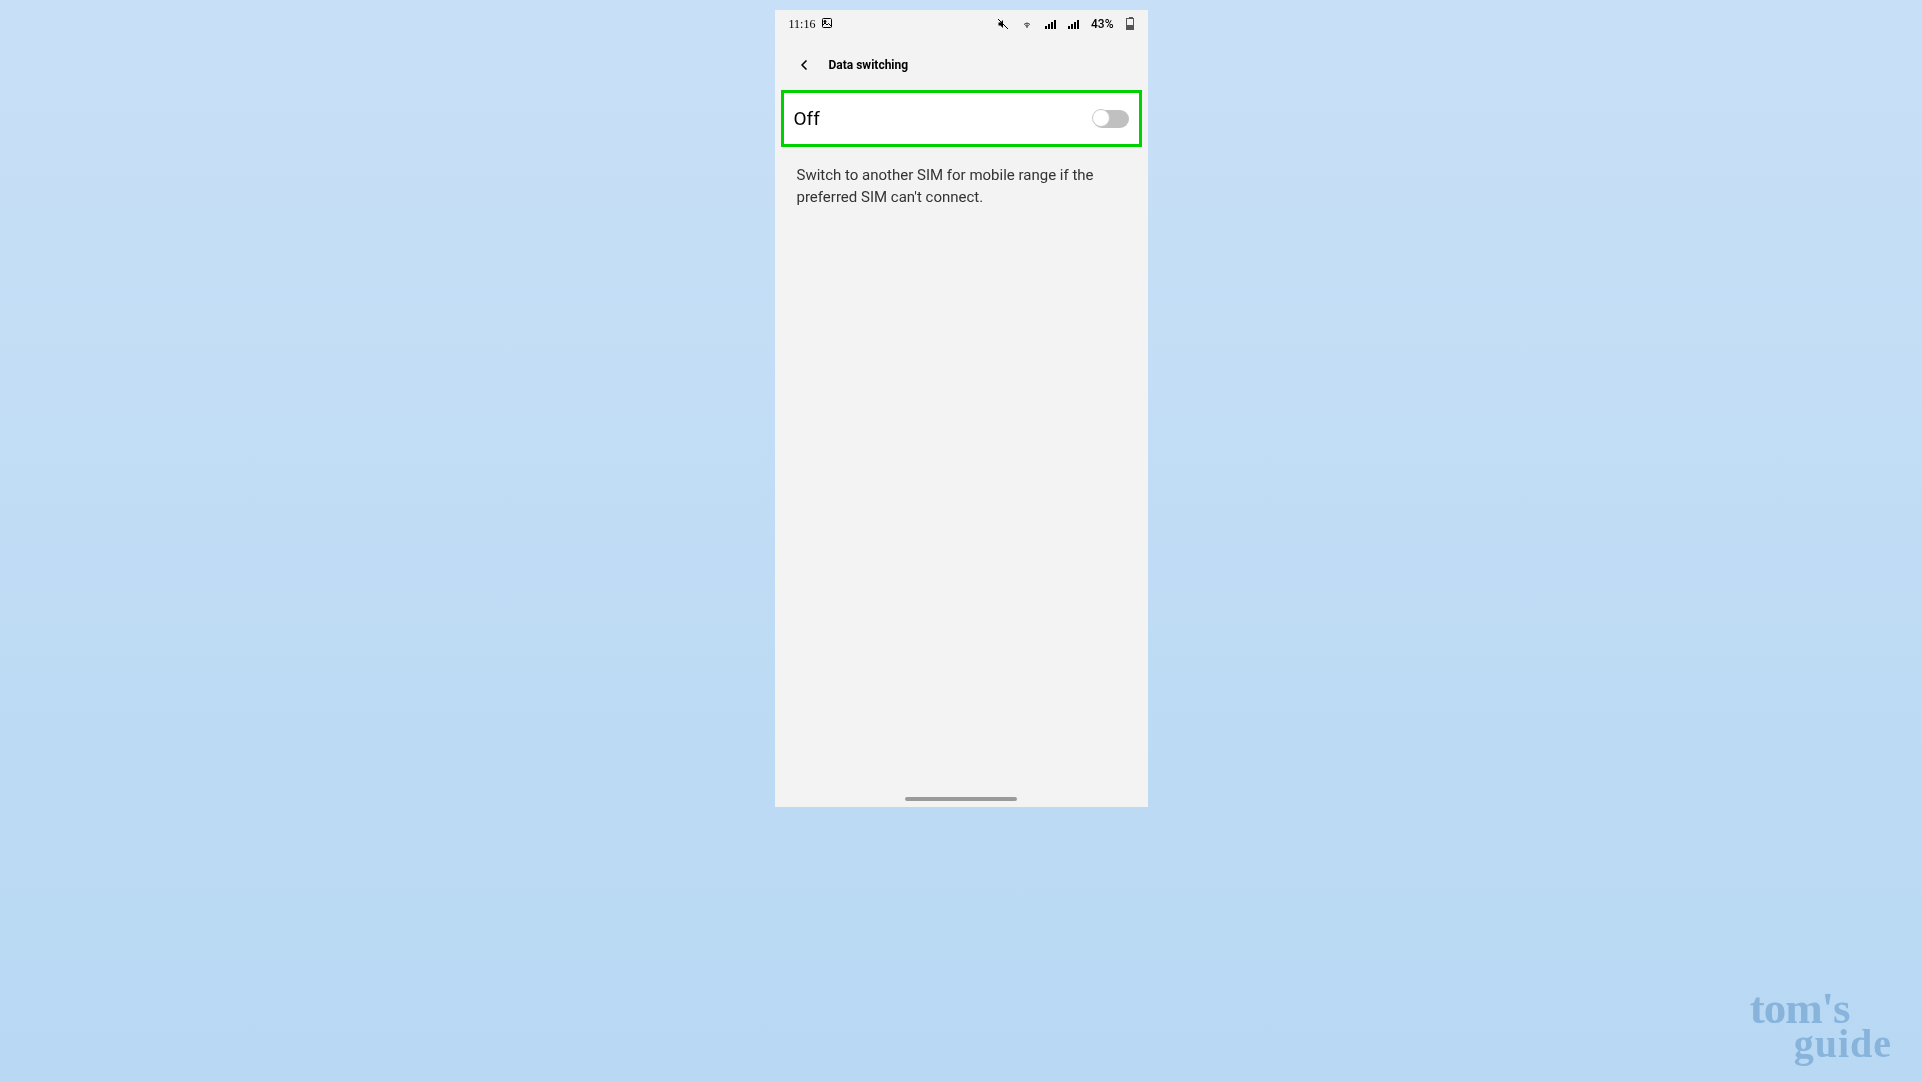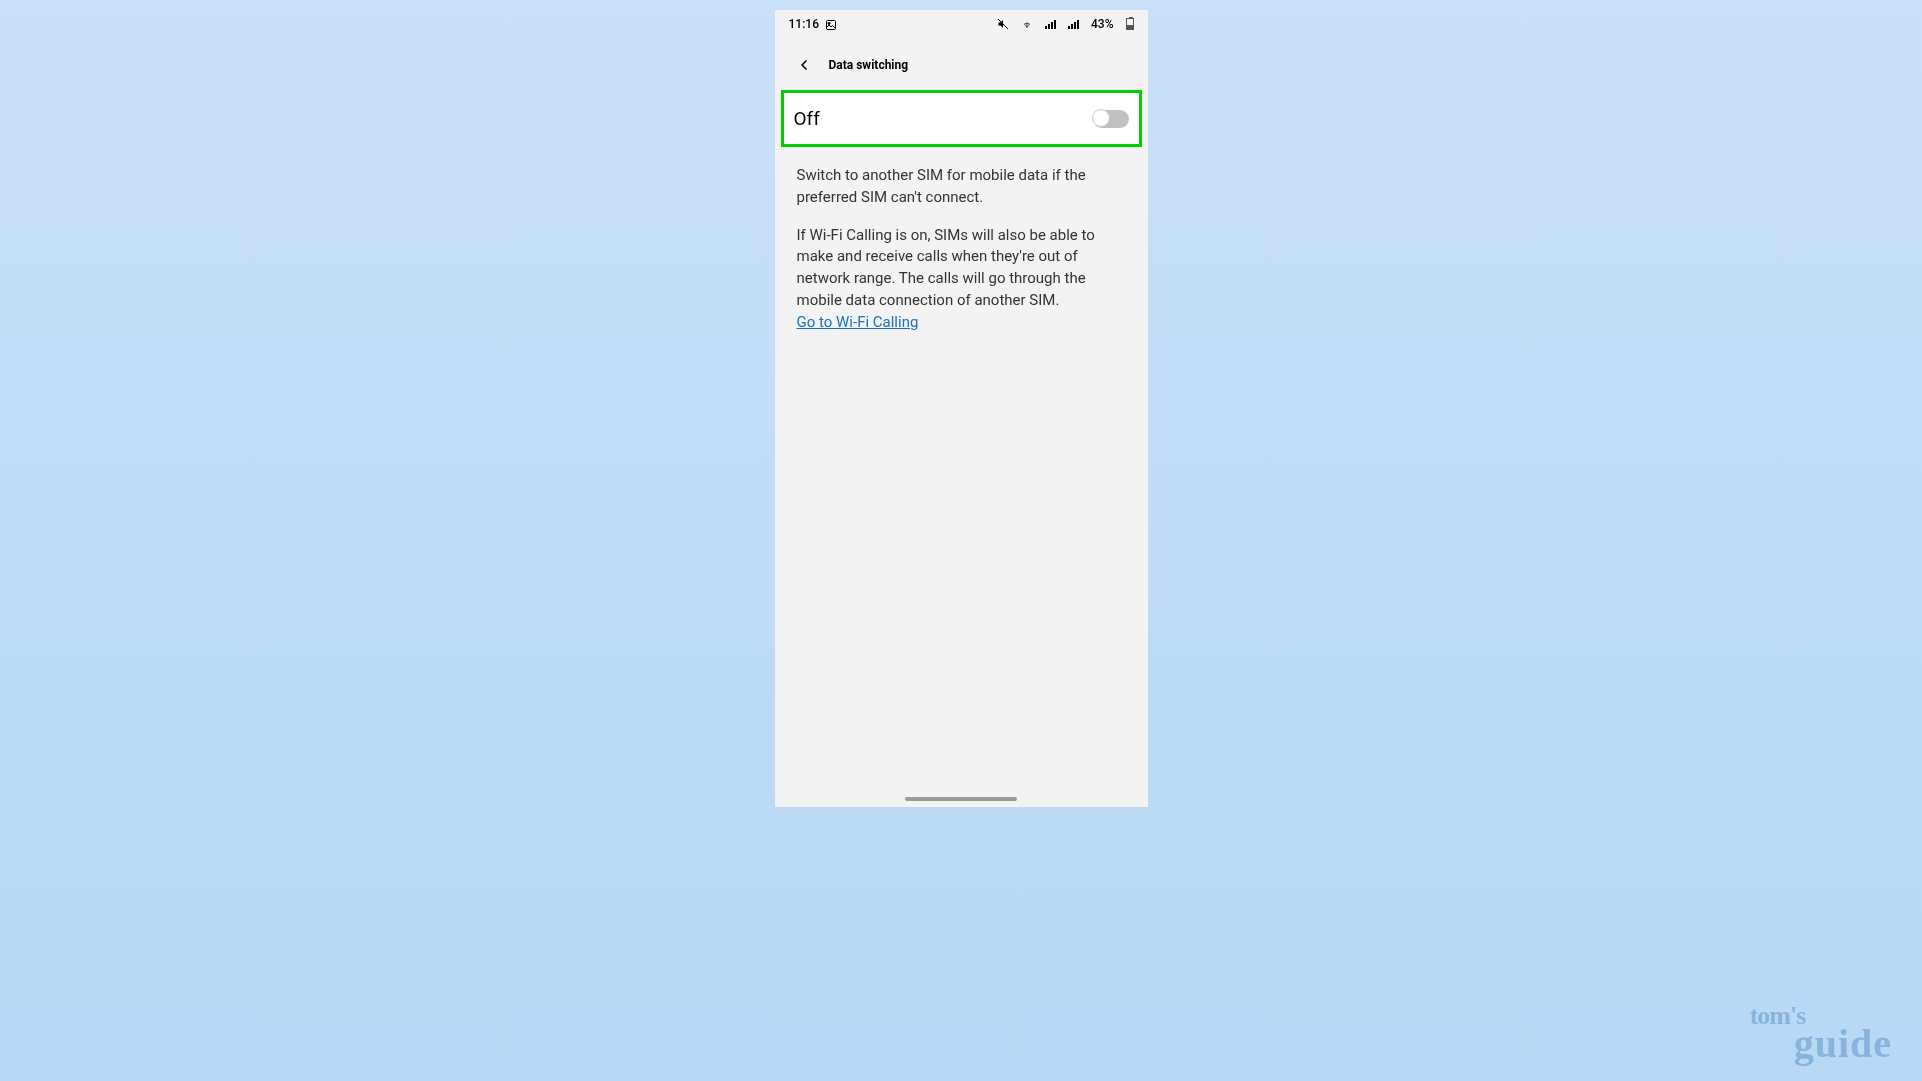"11:16" .status-left { align-items: flex-end -> flex-start; font-family: none -> Liberation Serif, serif }
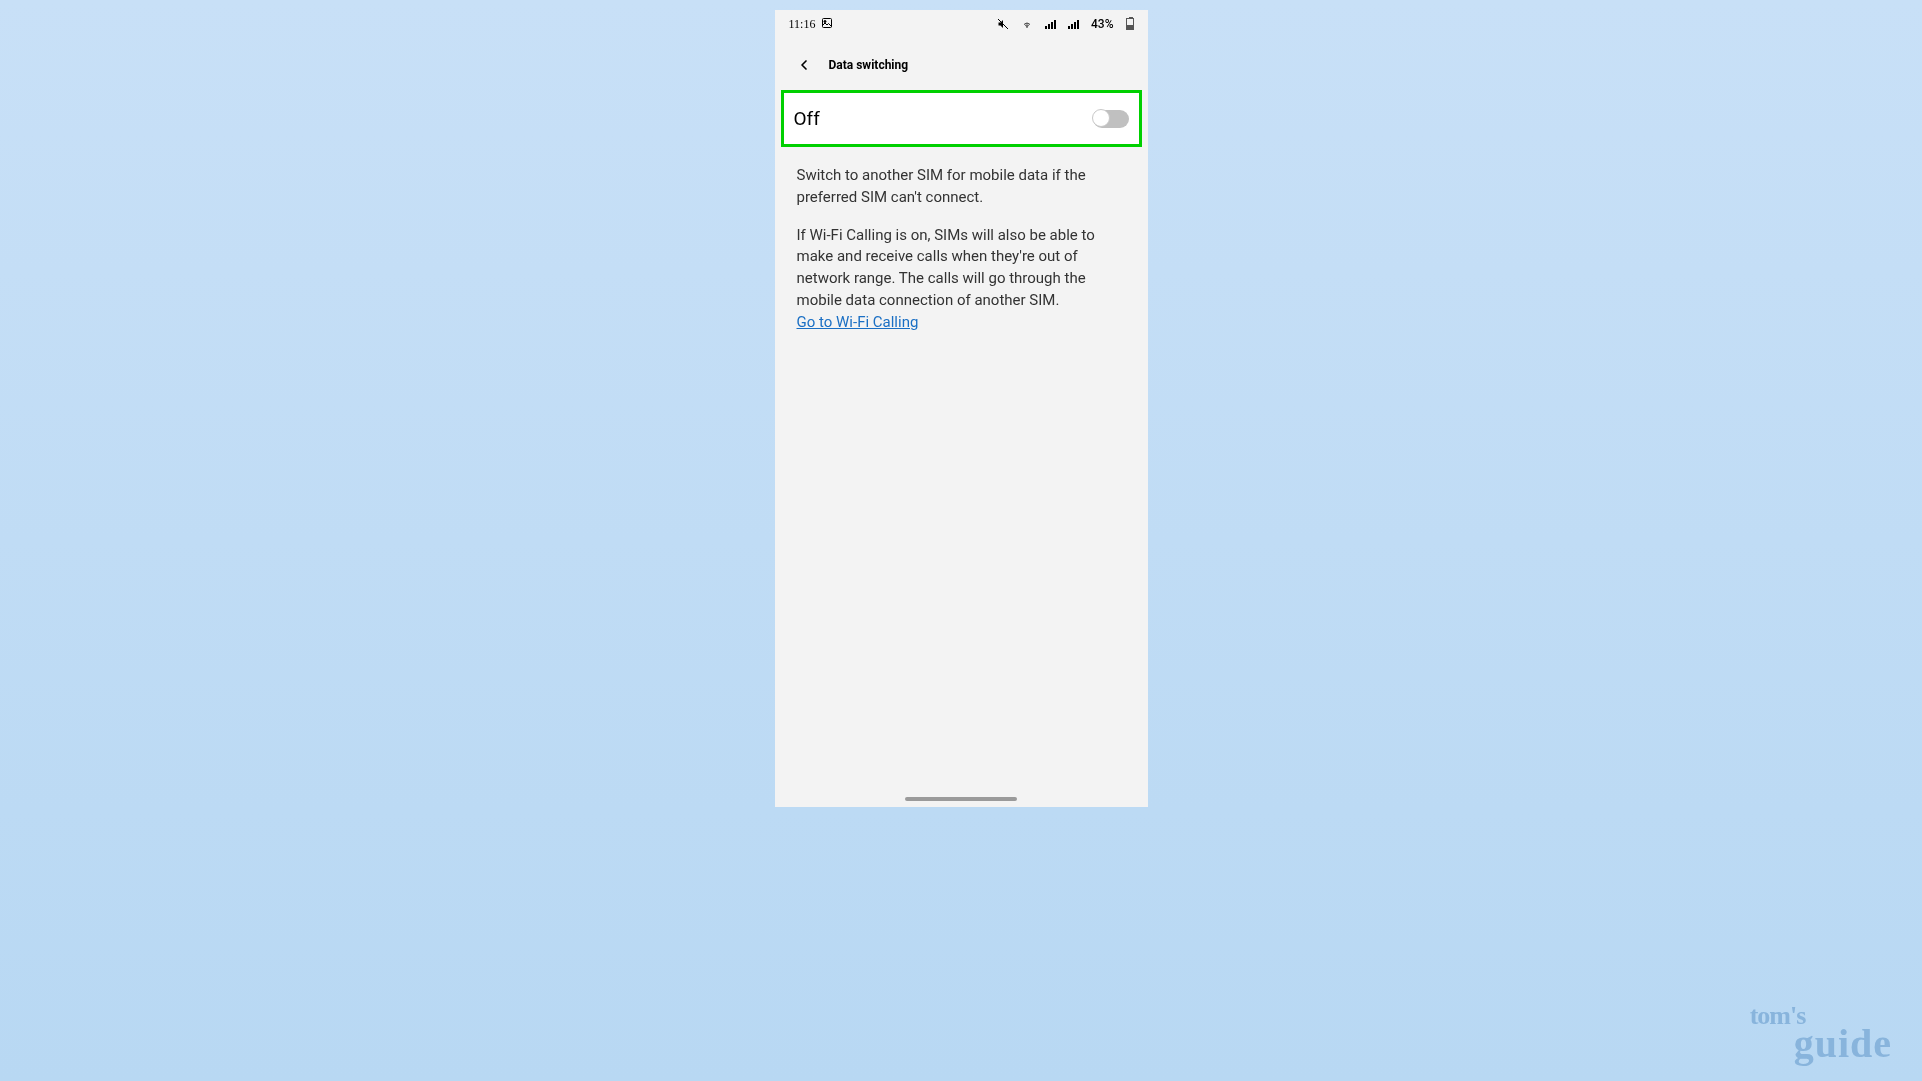"Switch to another SIM for" p { text: data -> range }
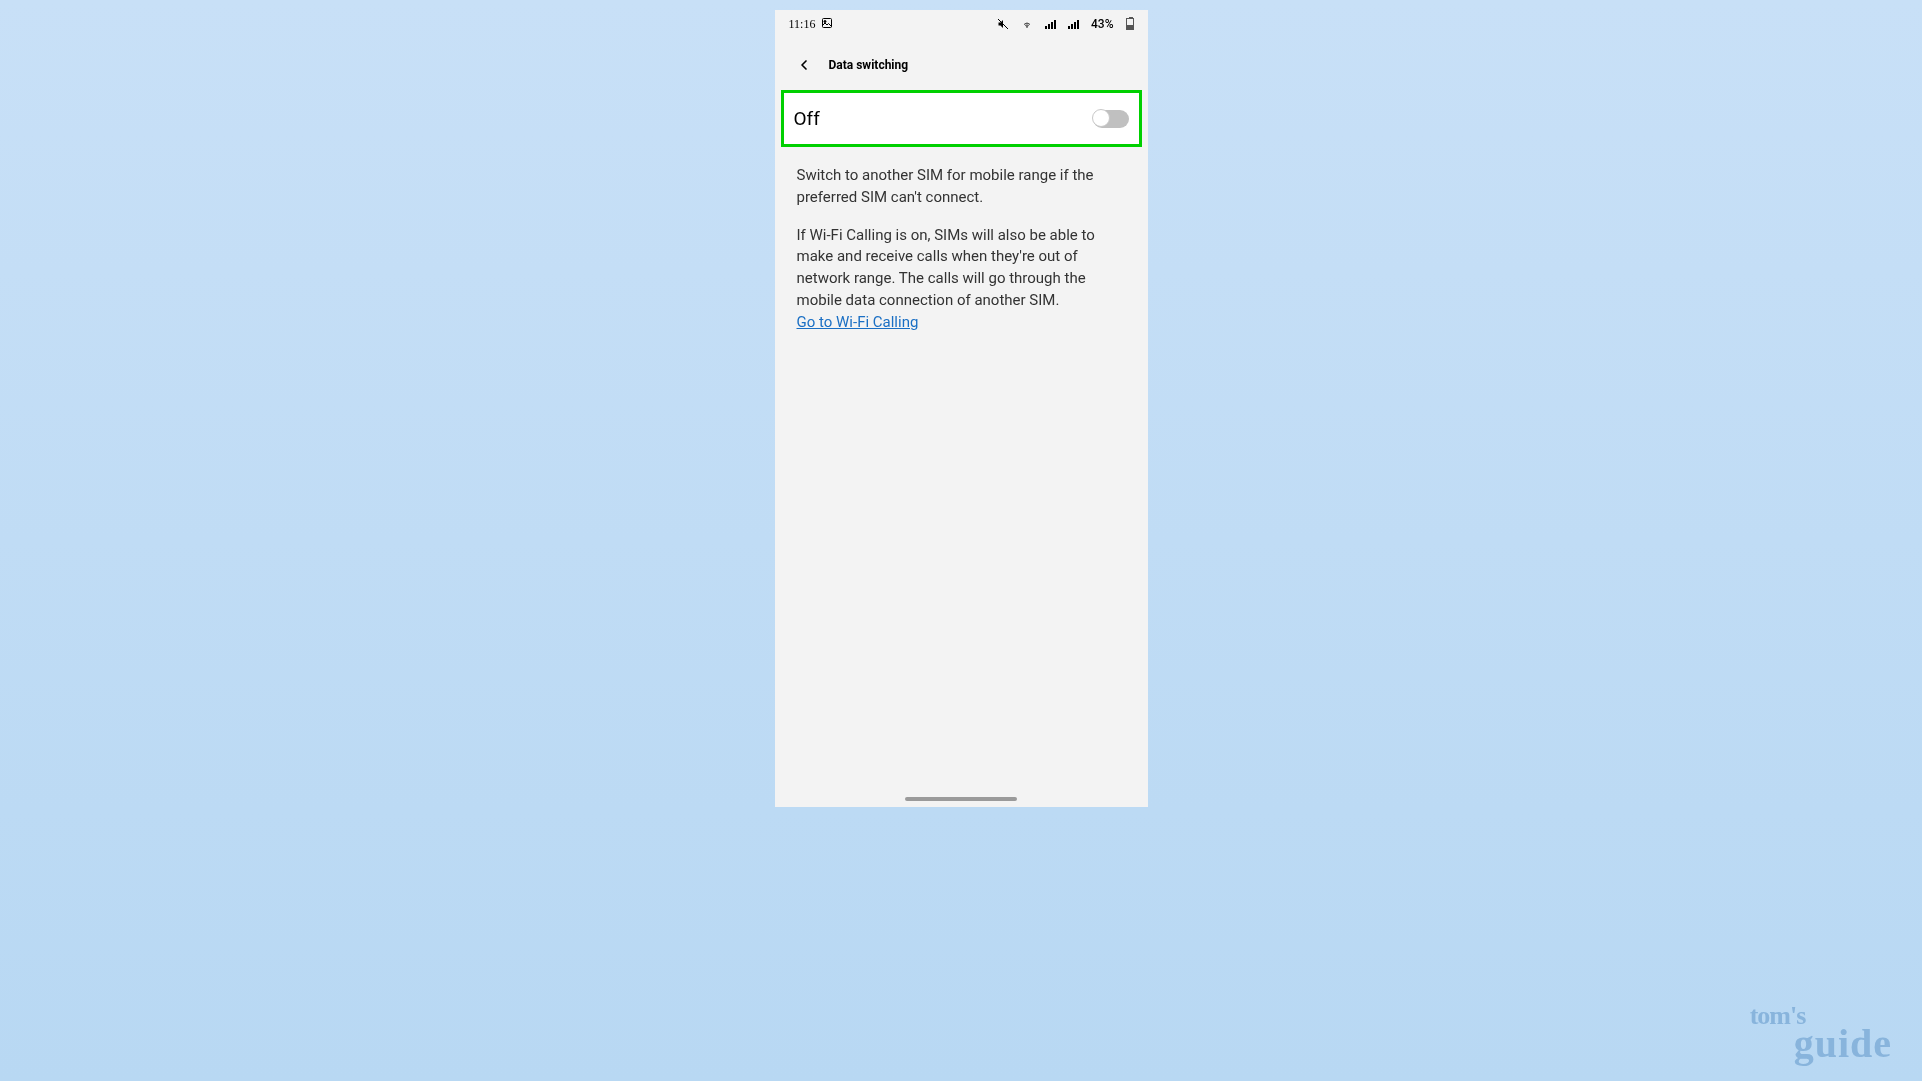"If Wi-Fi Calling is on," p { html: <p> <span>If Wi-Fi Calling is on, SIMs will also be able to make and receive calls when they're out of network range. The calls will go through the mobile data connection of another SIM.</span><br> <a>Go to Wi-Fi Calling</a> </p> -> none }
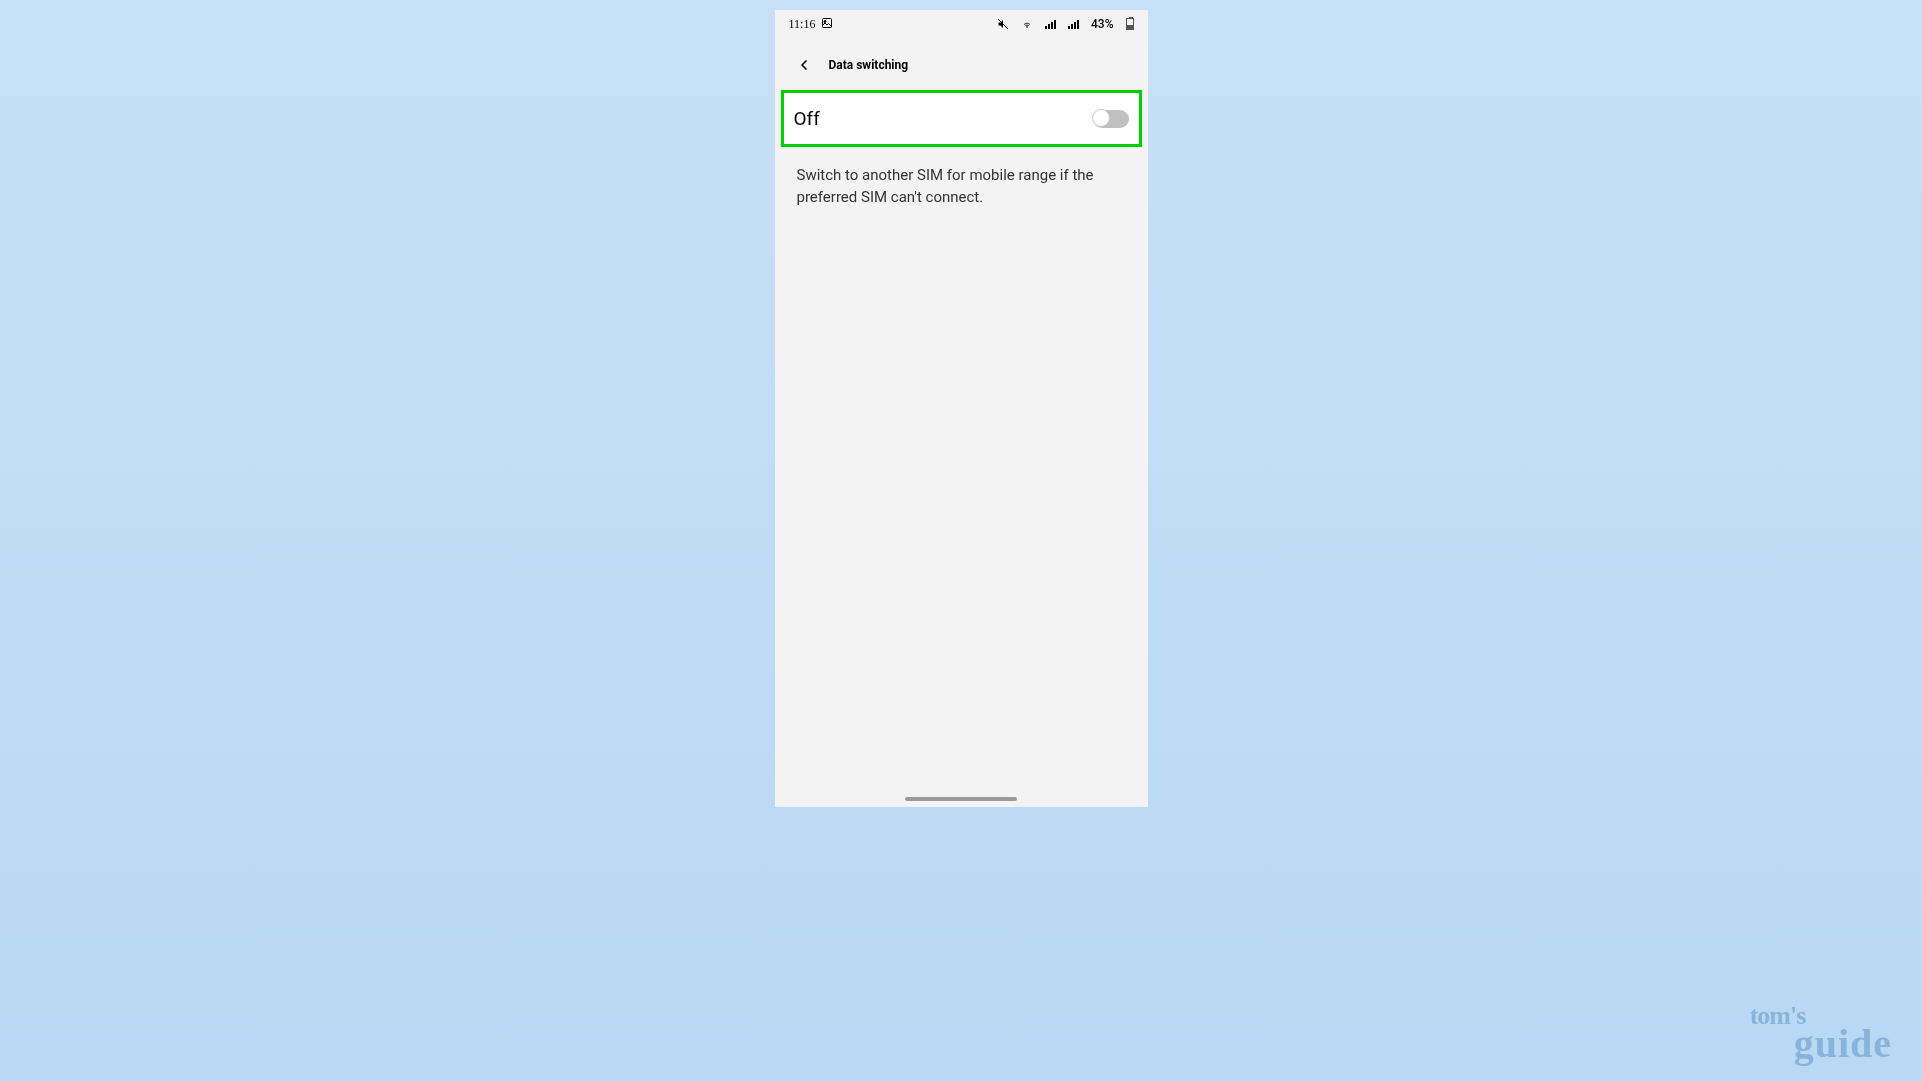"tom's" .wm-top { font-size: 26px -> 45px }
